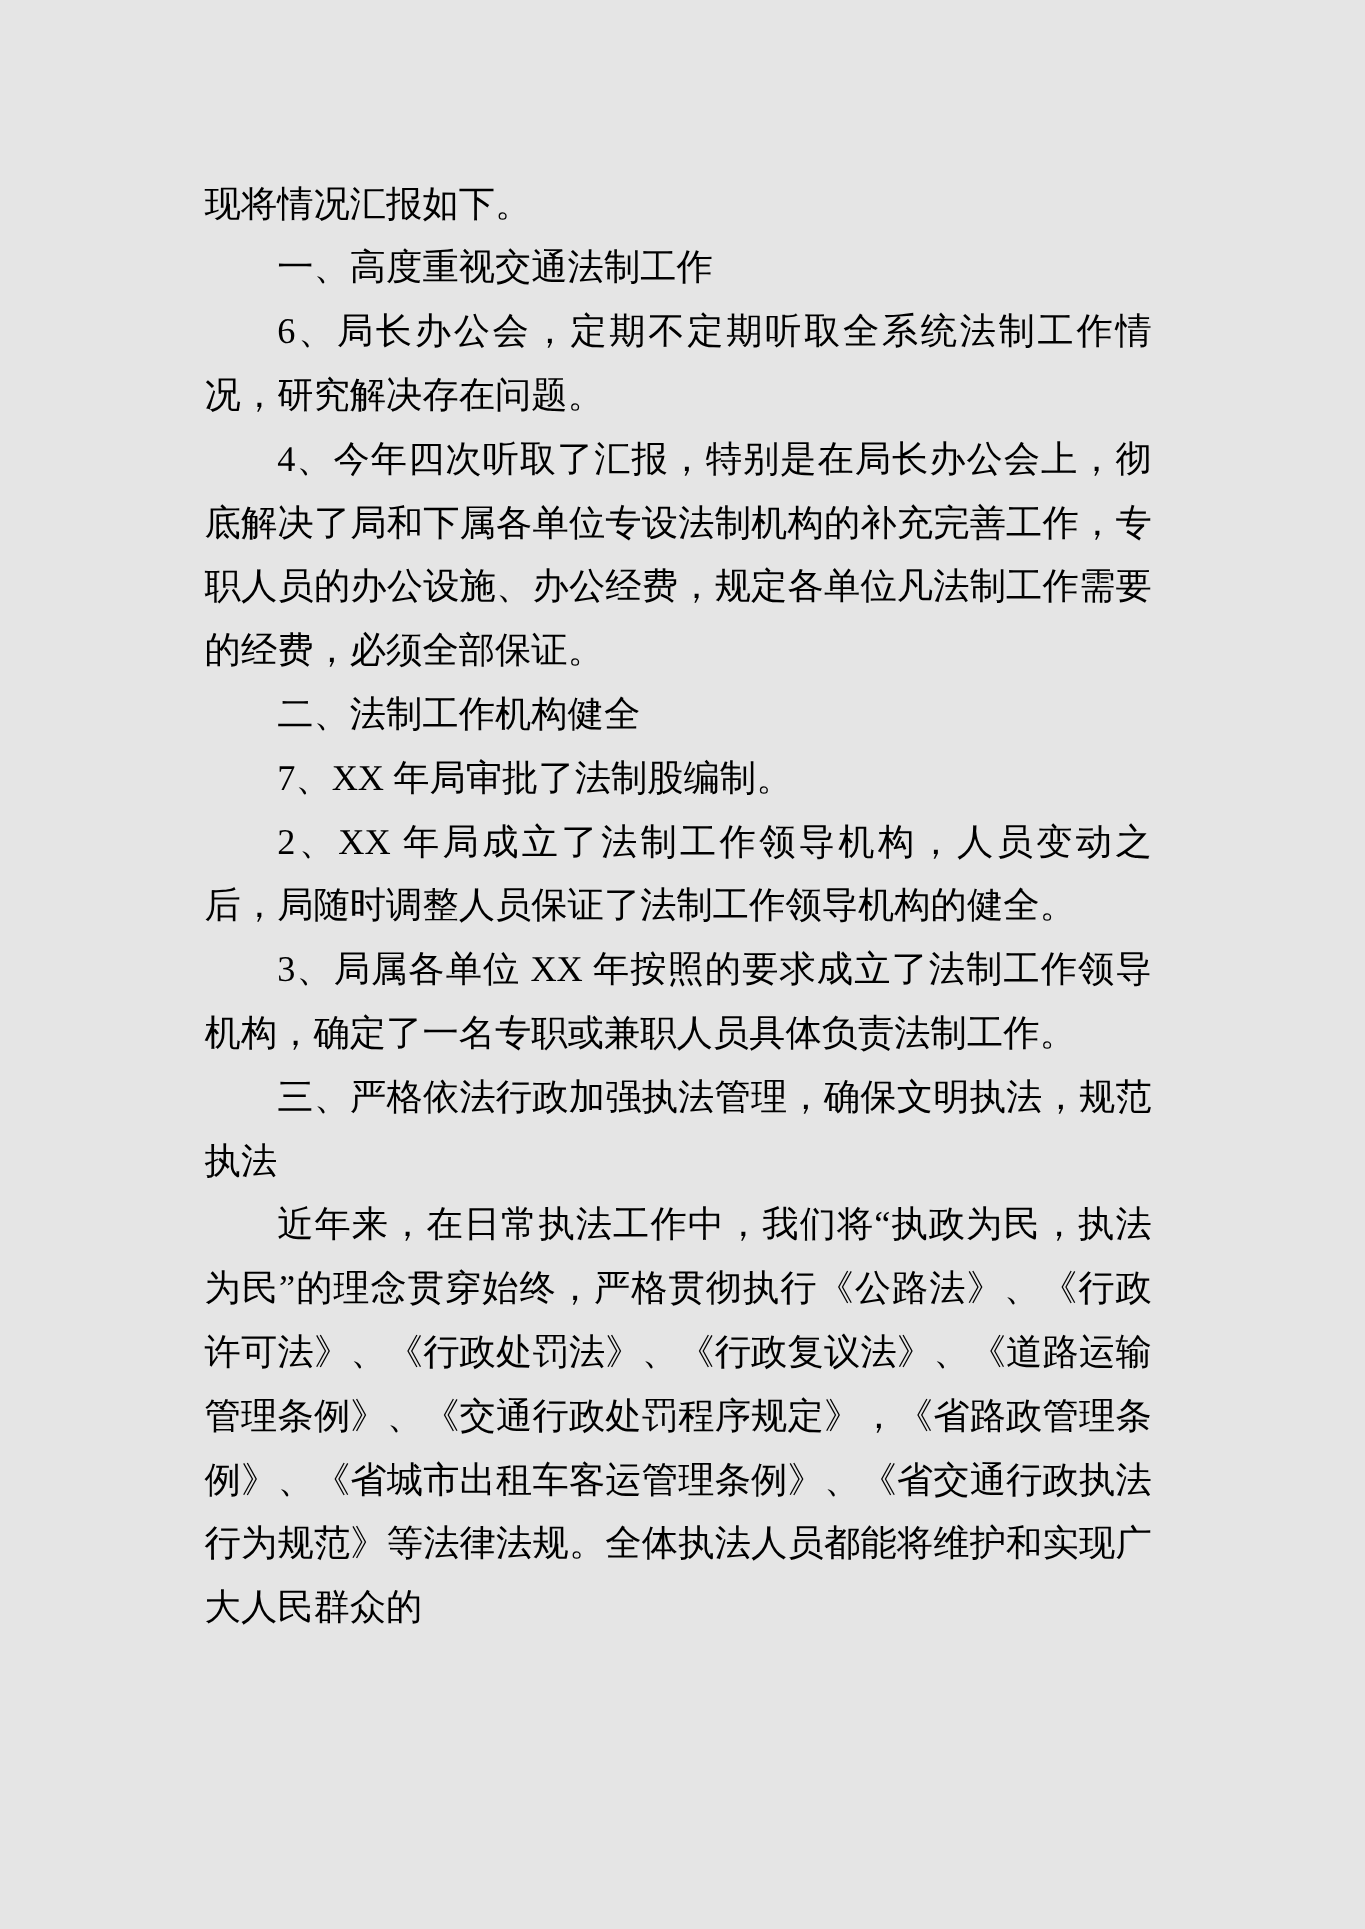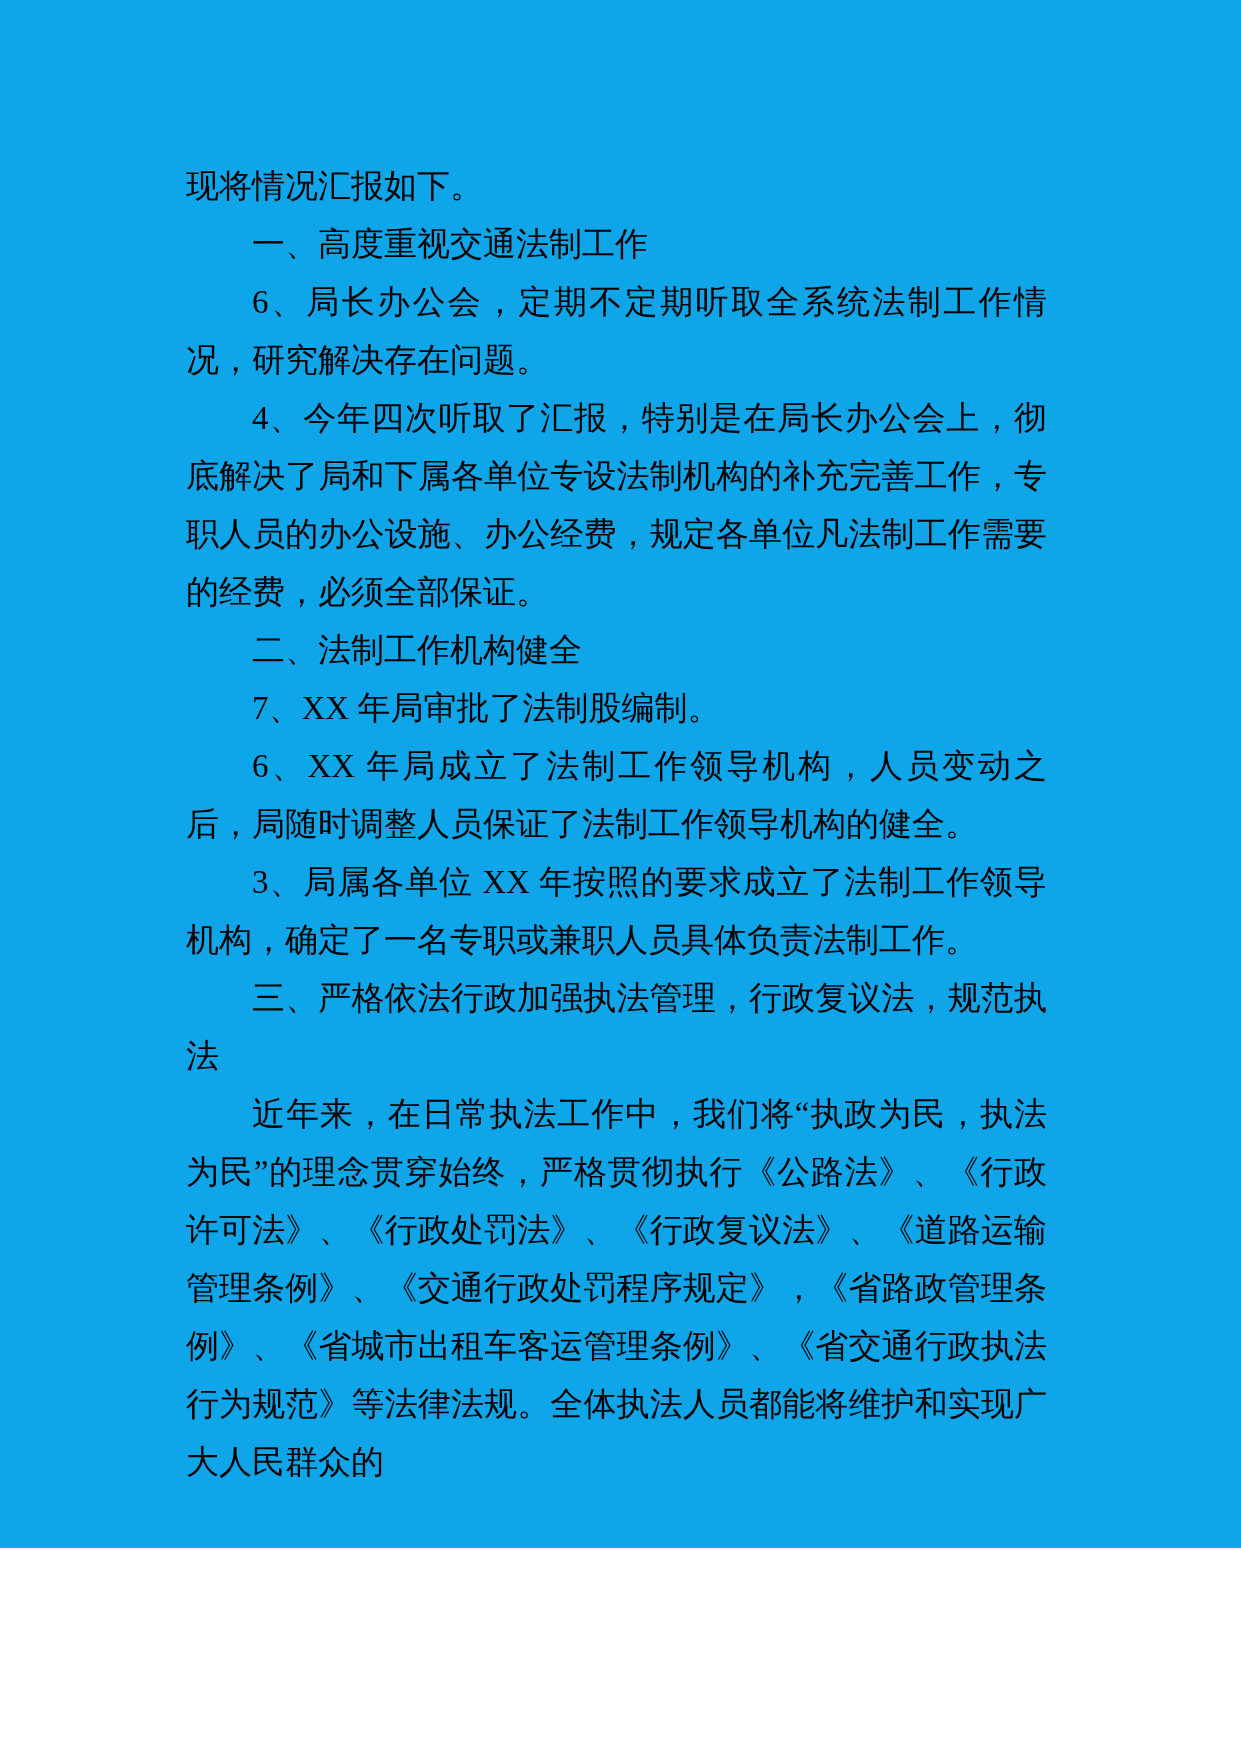"现将情况汇报如下。" .page { background: #0ea5e9 -> #e5e5e5; height: 1548px -> 1754px }
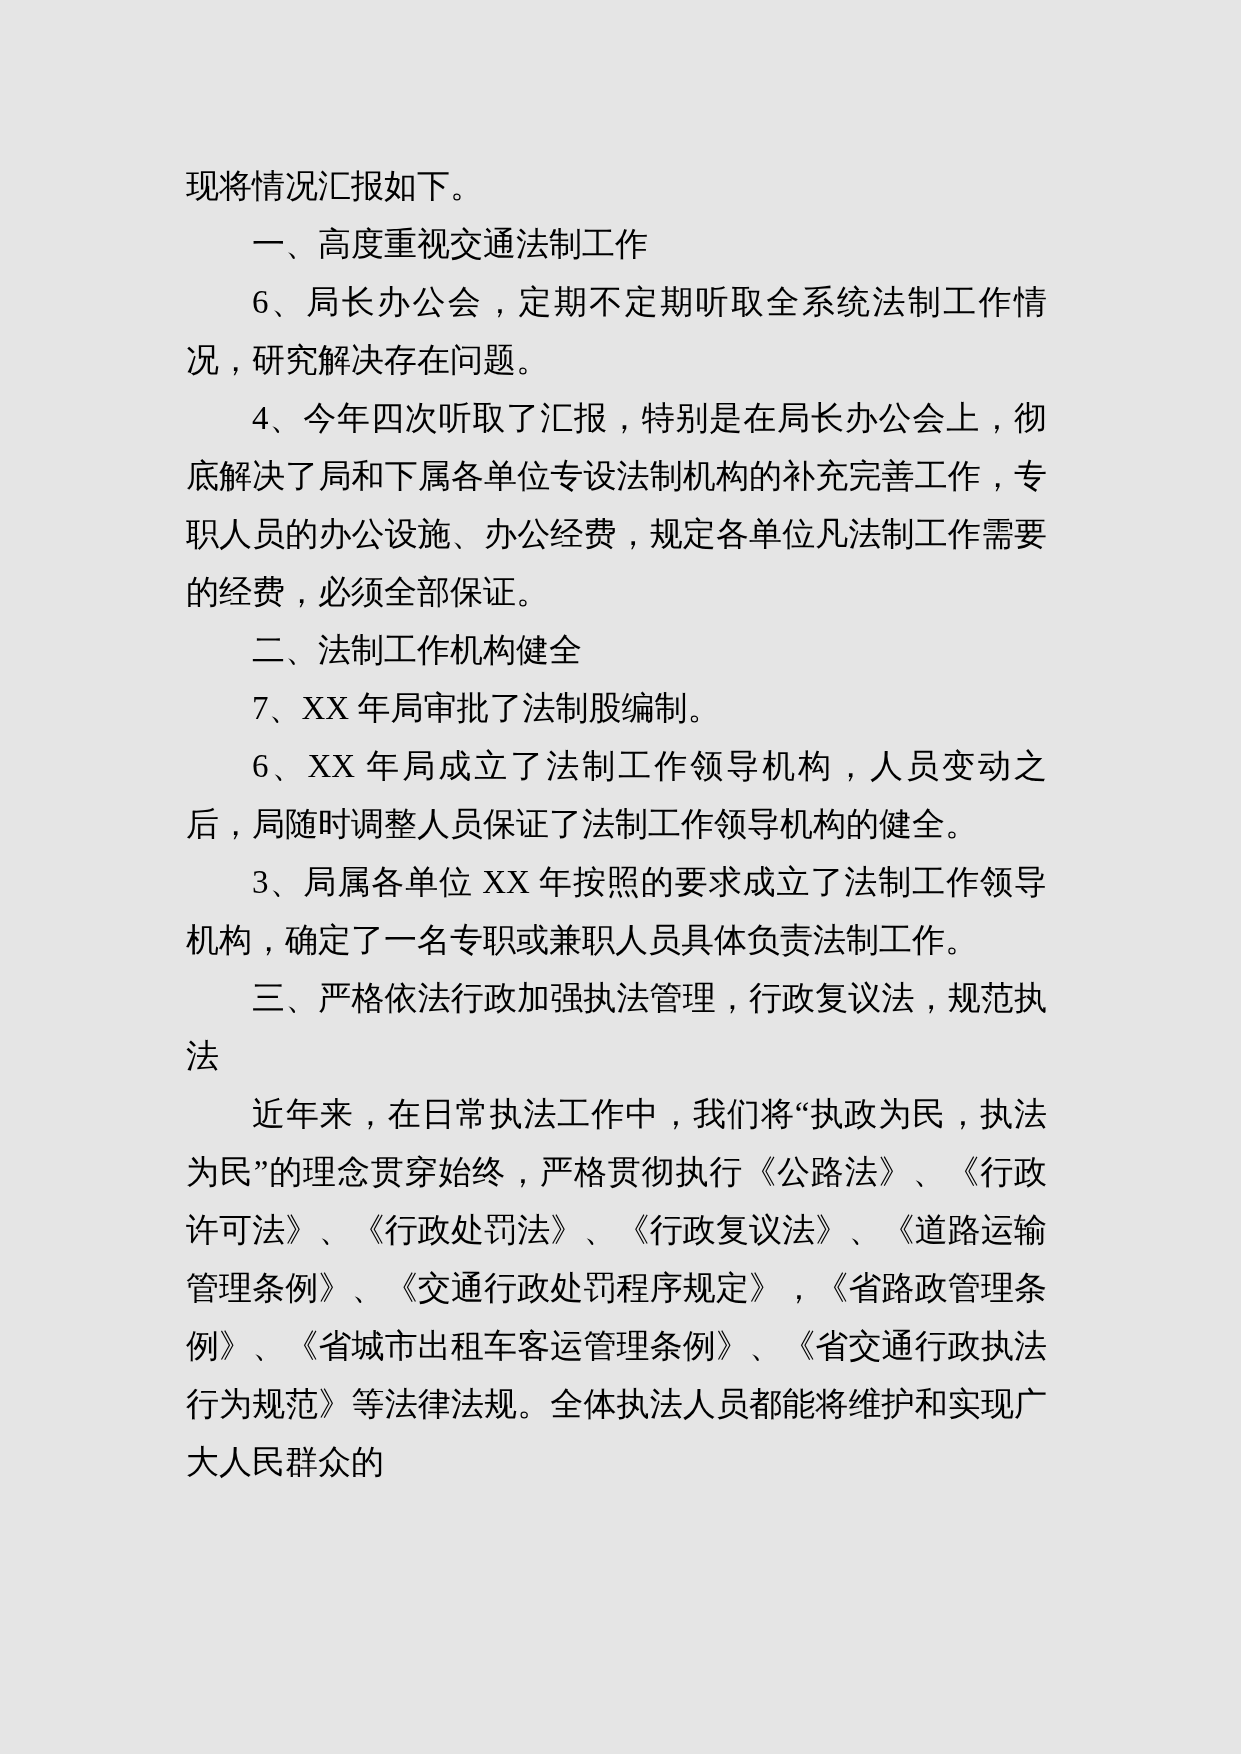"6、XX" p { text: 6 -> 2 }
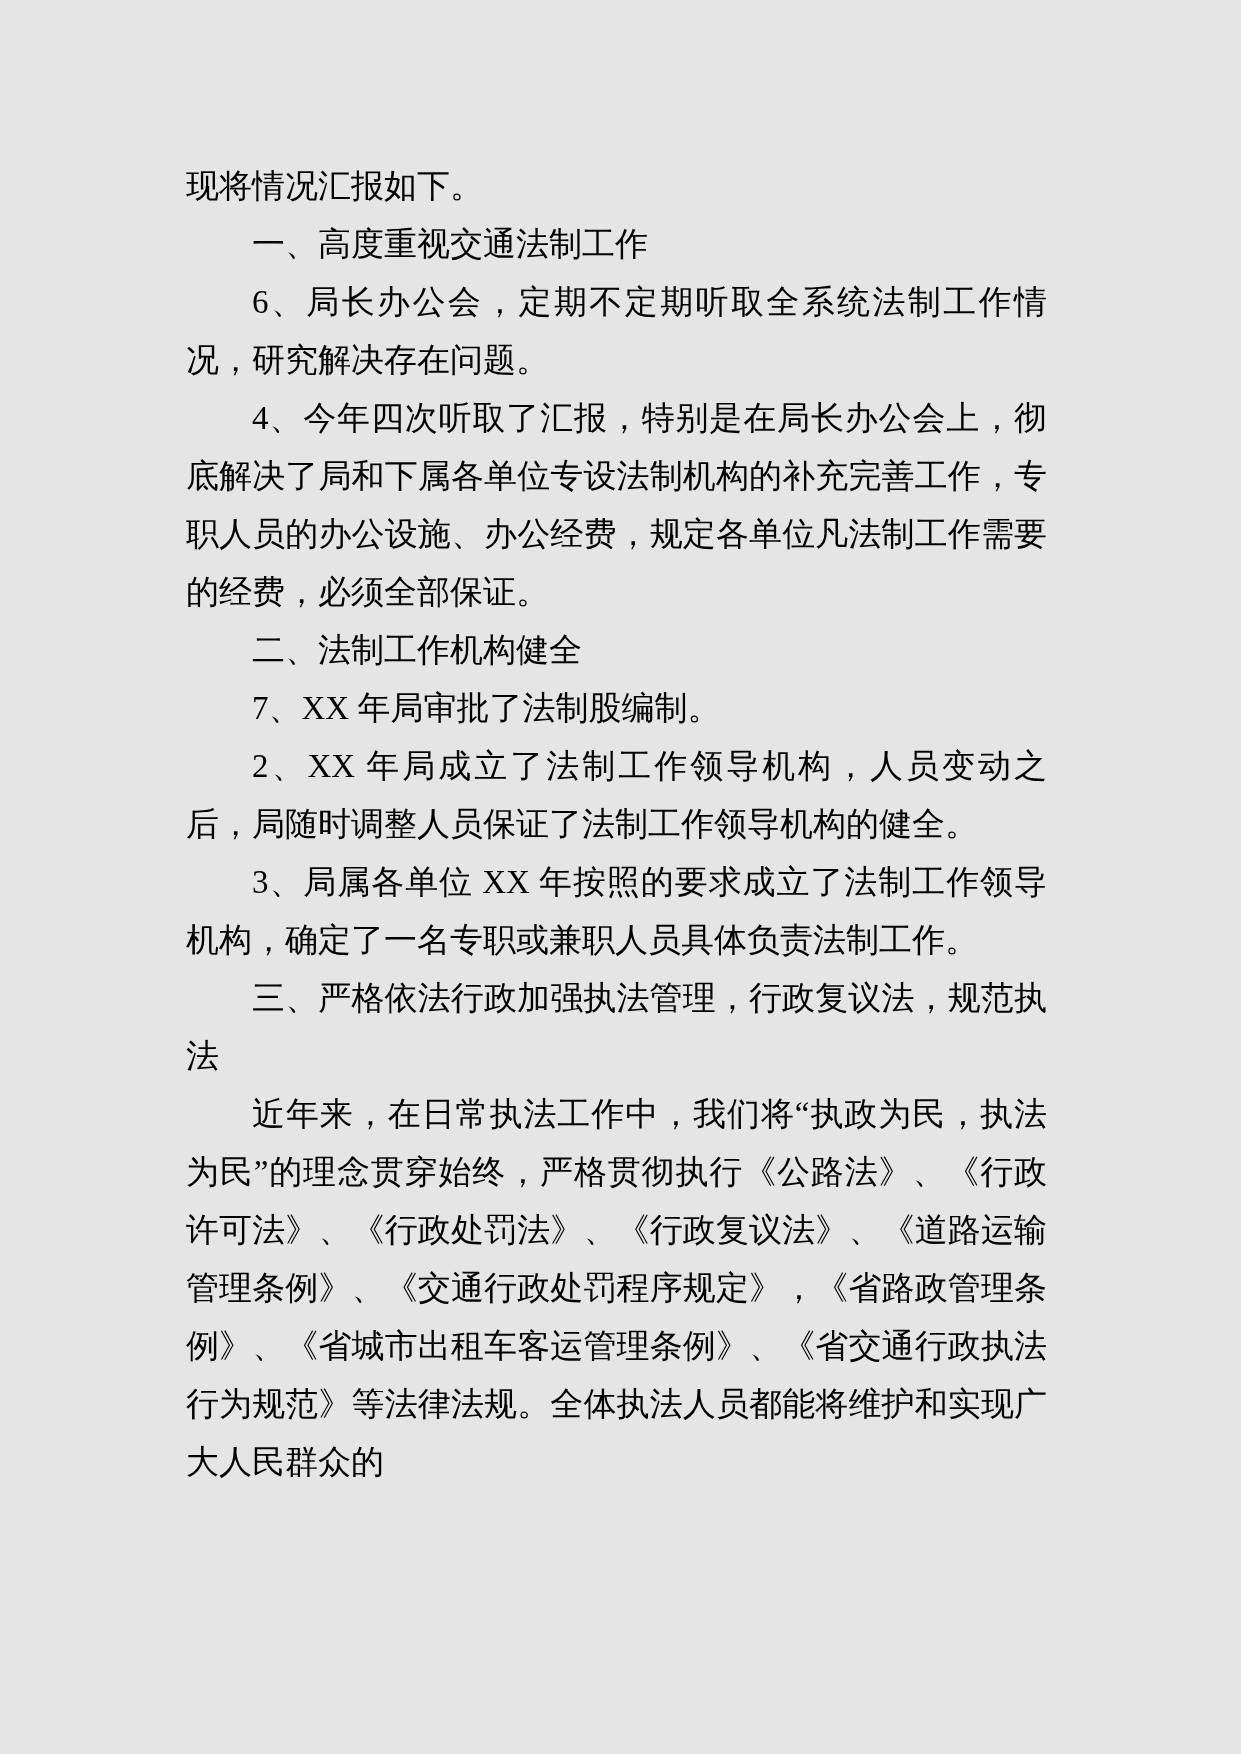"三、严格依法行政加强执法管理，行政复议法，规范执法" p { text: 行政复议 -> 确保文明执 }
